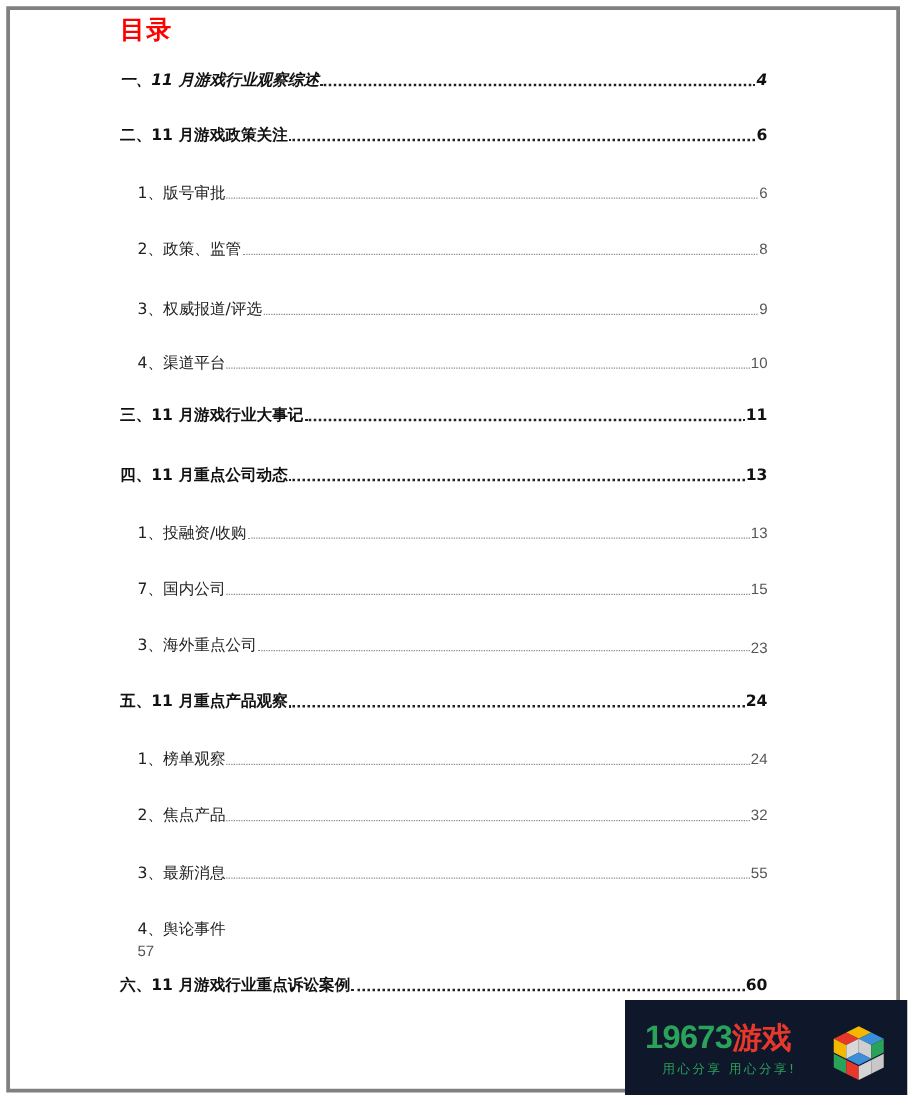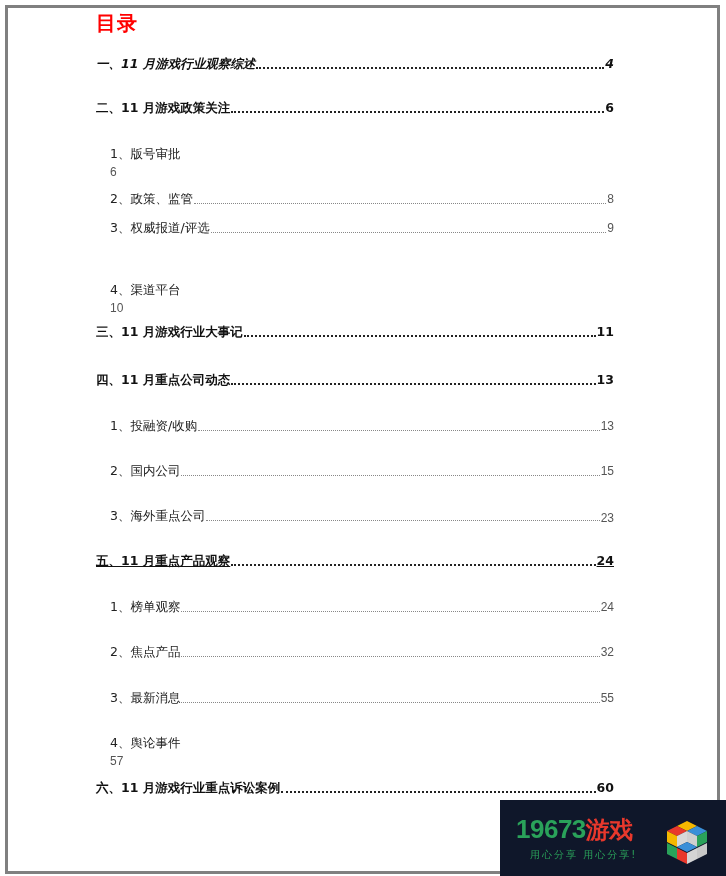"1、版号审批" div.toc-row { flex-direction: column -> none }
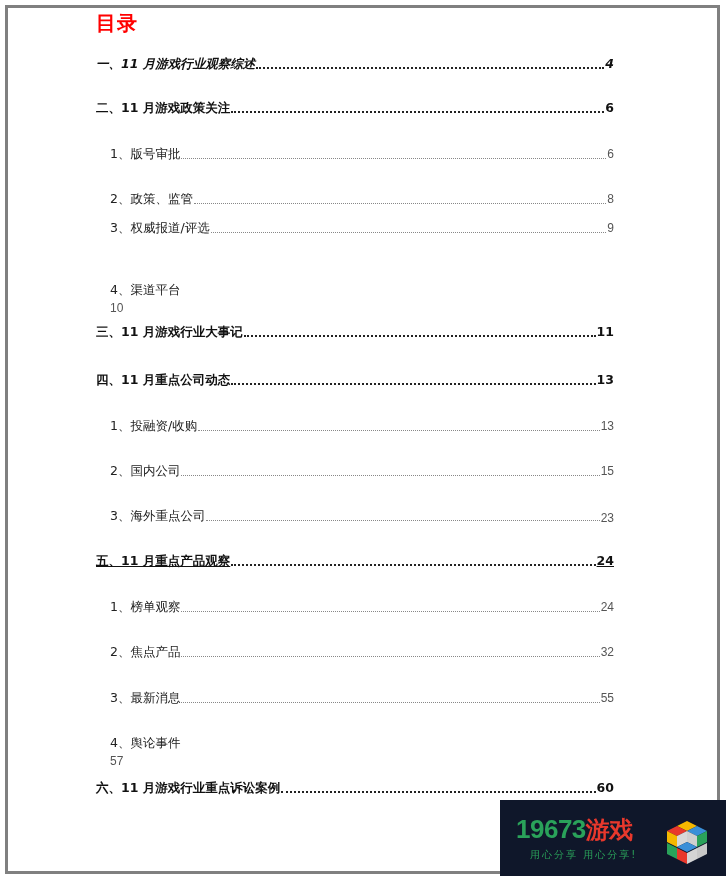"3、权威报道/评选" div.toc-row { top: 220px -> 239px }
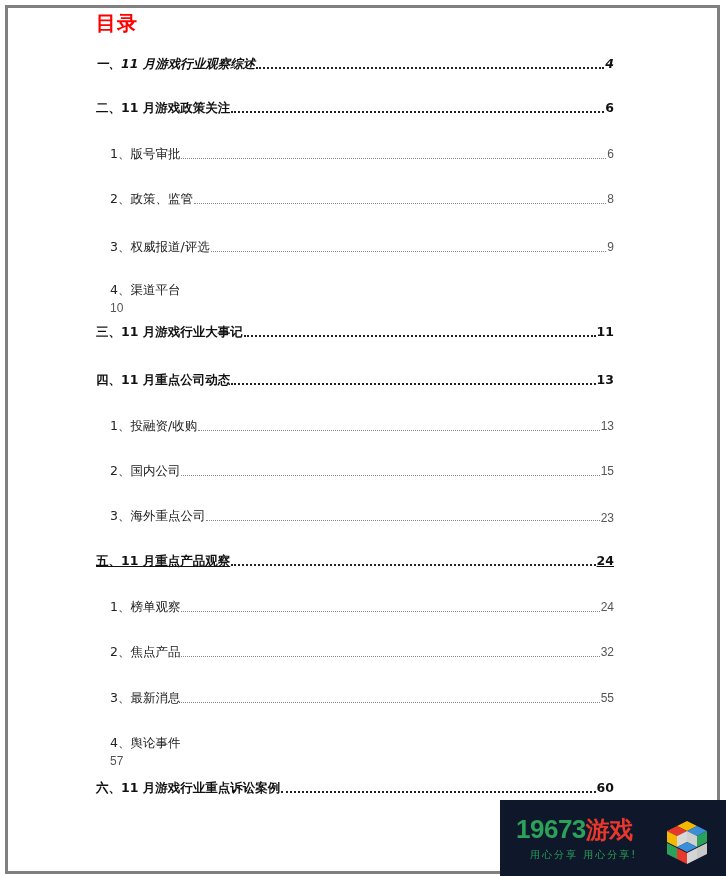"4、渠道平台" div.toc-row { flex-direction: column -> none }
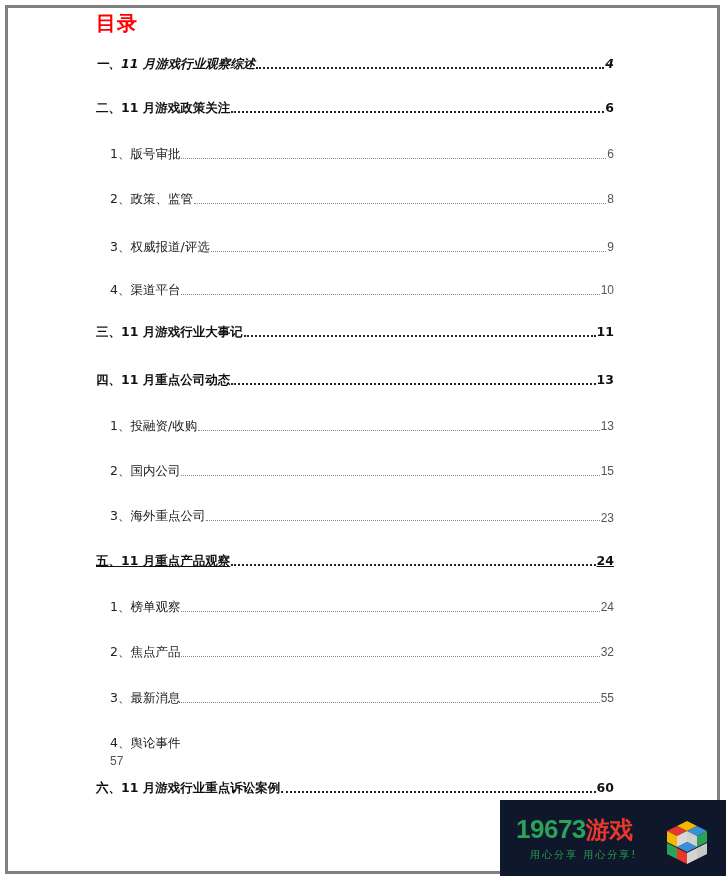"2、国内公司" span.label { text: 2 -> 7 }
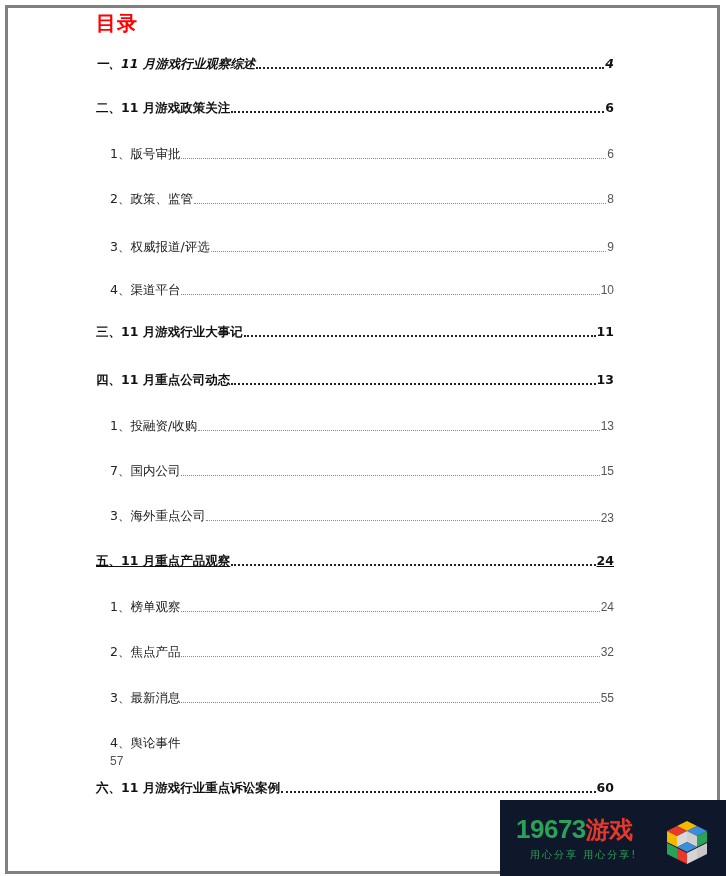"五、11 月重点产品观察" div.toc-row { text-decoration: underline -> none }
